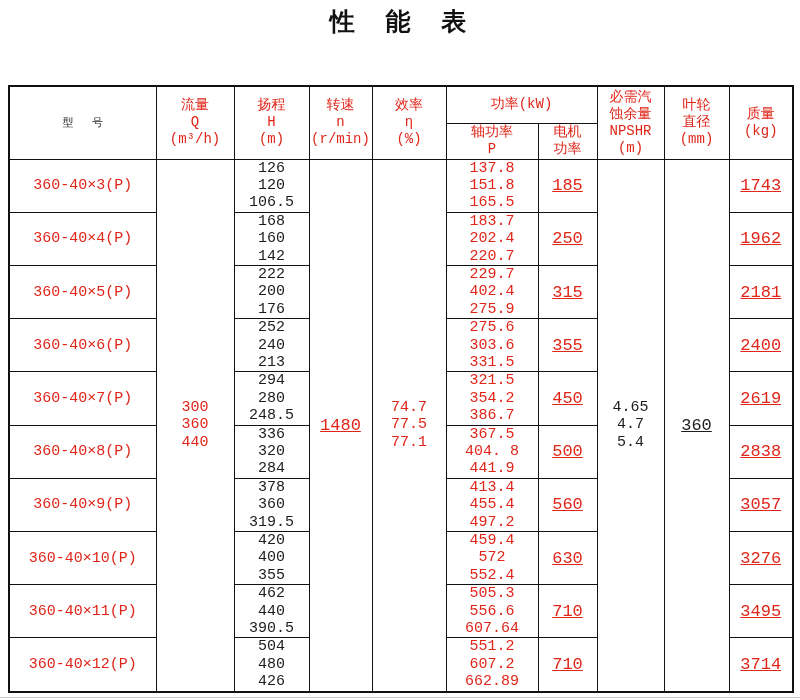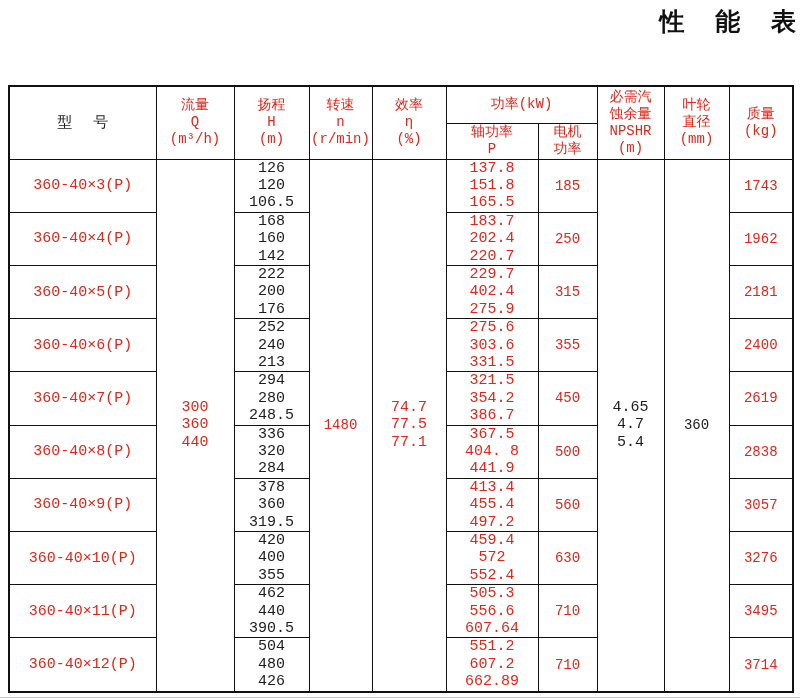"性 能 表" .title { text-align: right -> center }
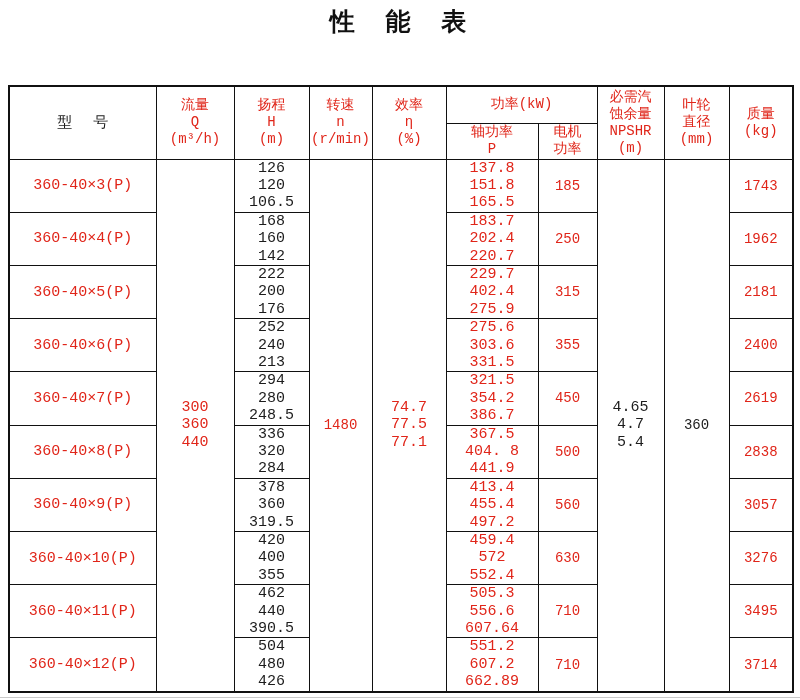"型 号" .th-model { font-size: 15px -> 11px }
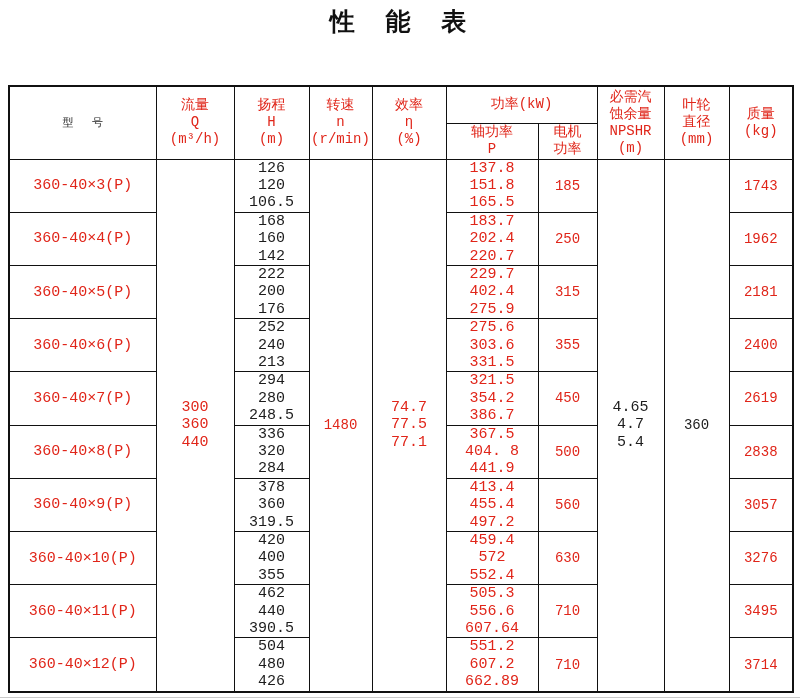"185" .one { font-size: 14px -> 17px; text-decoration: none -> underline }
